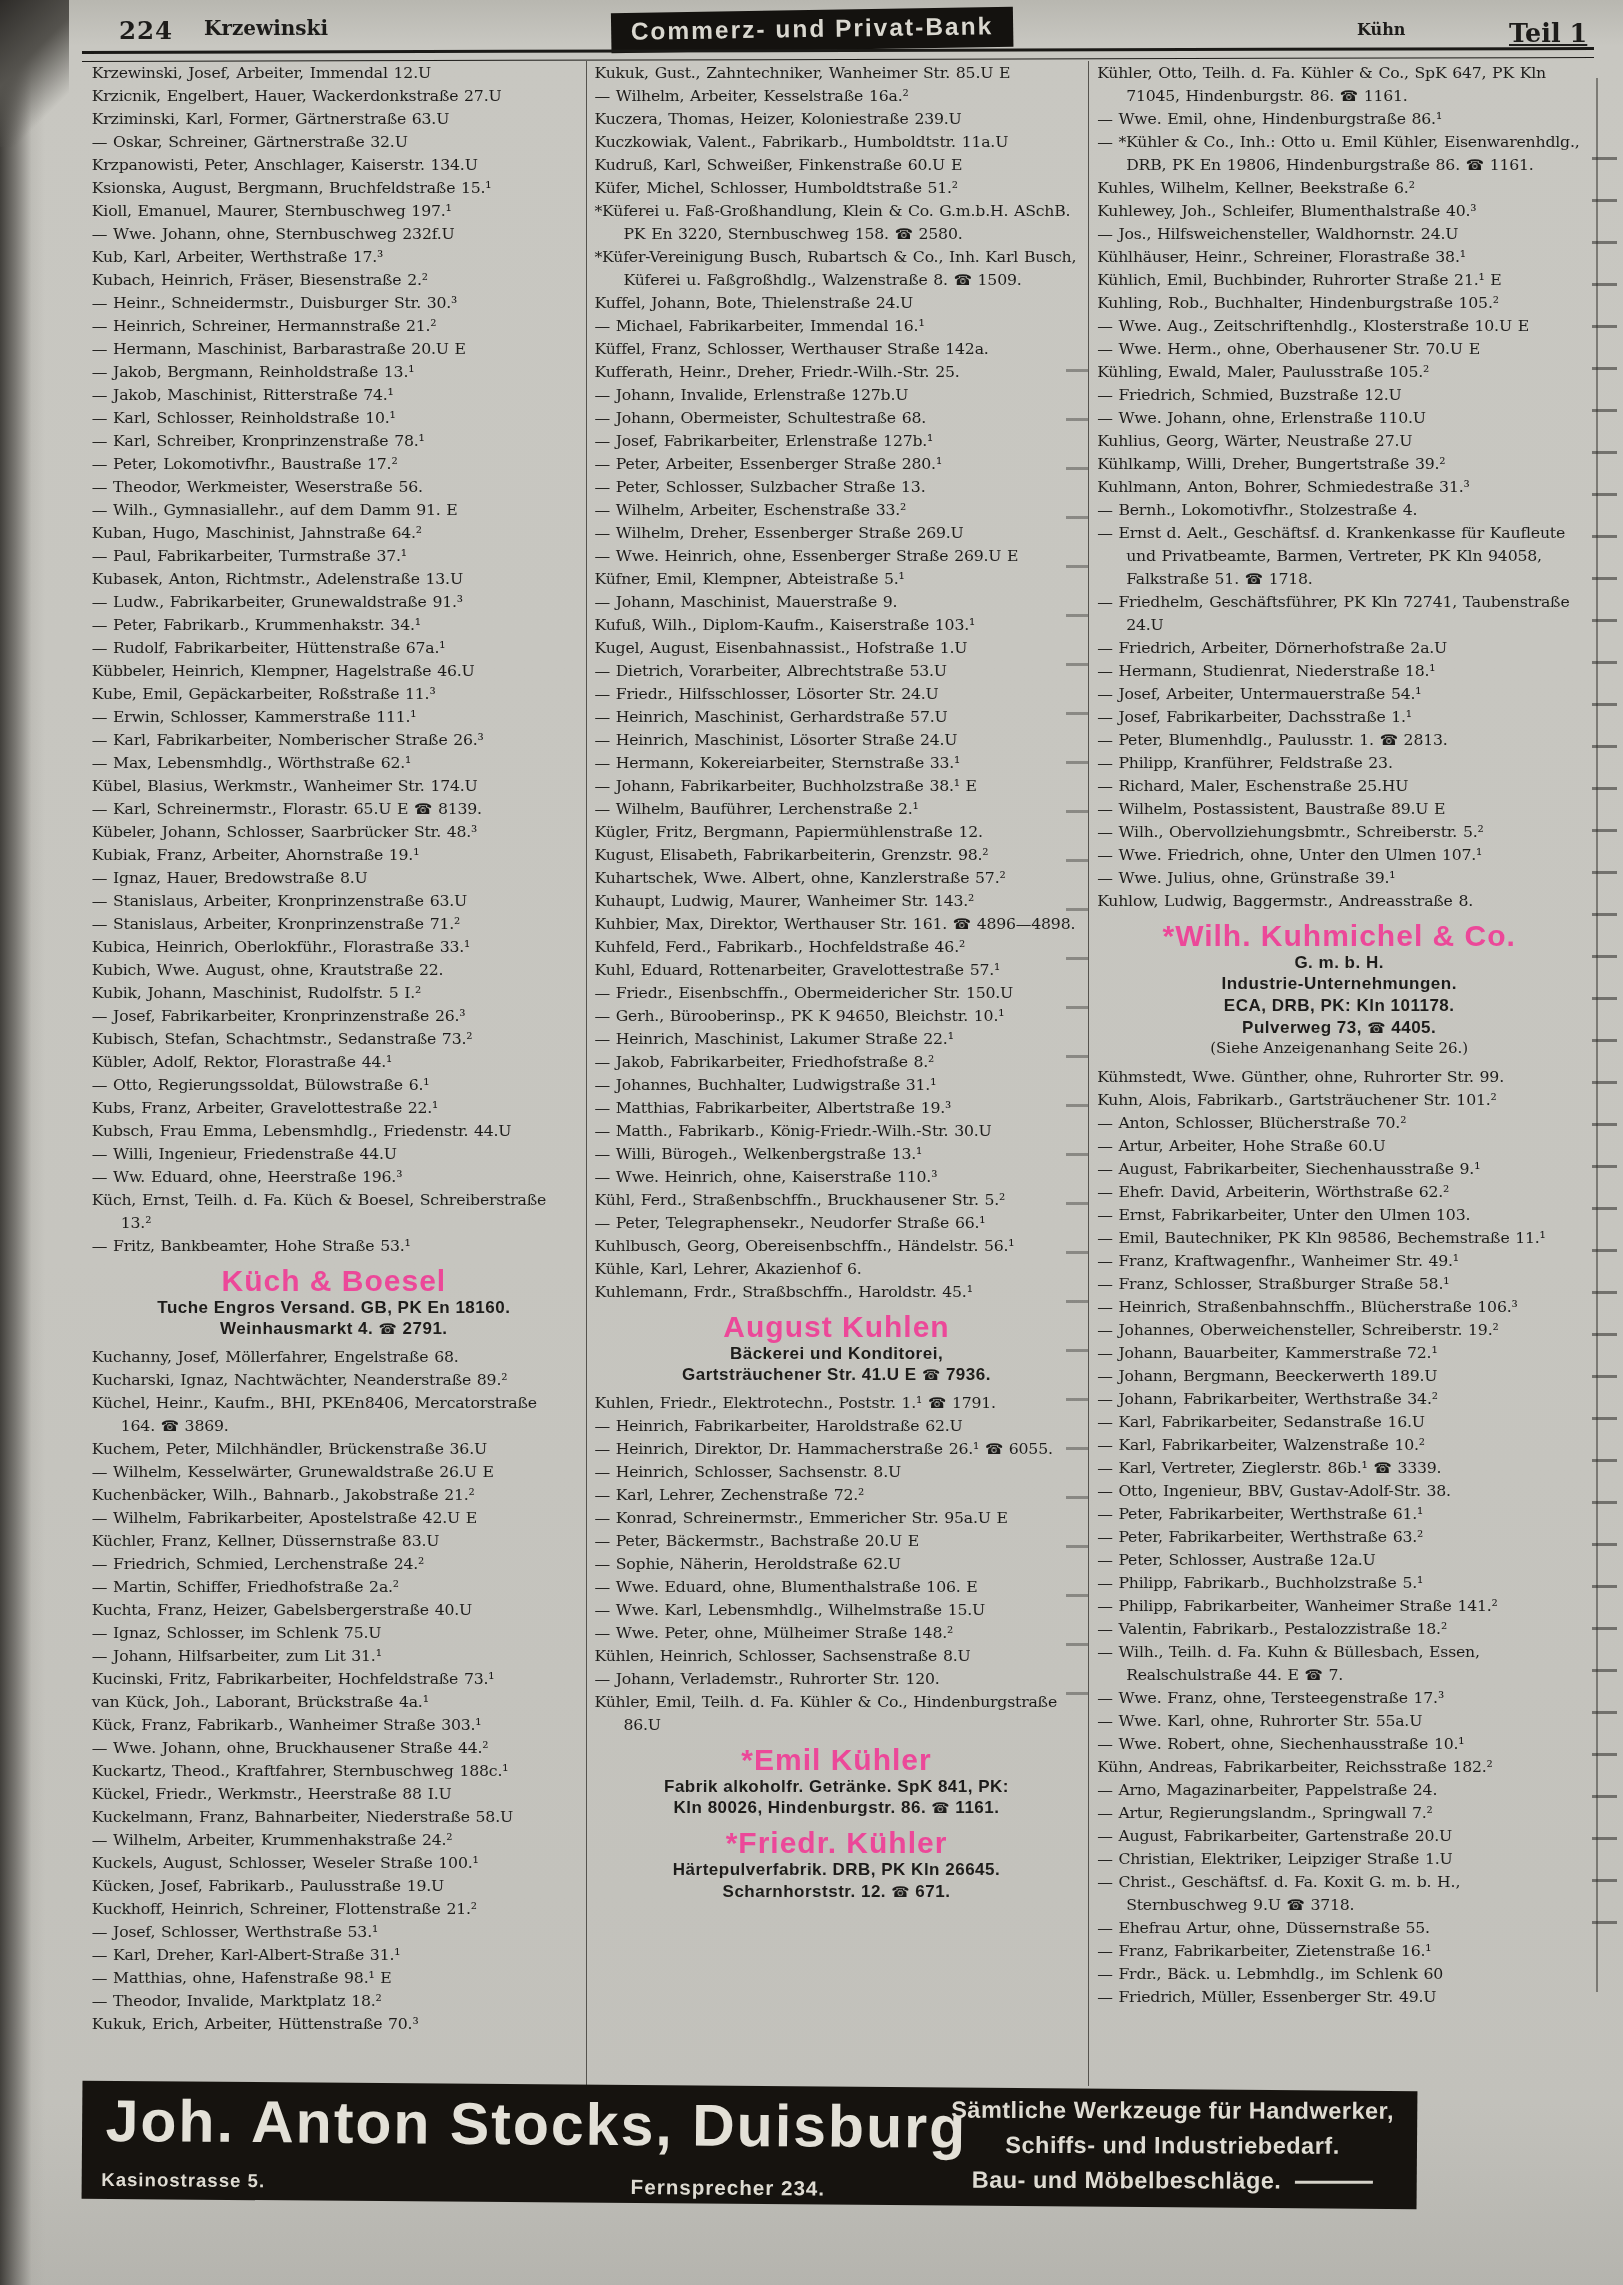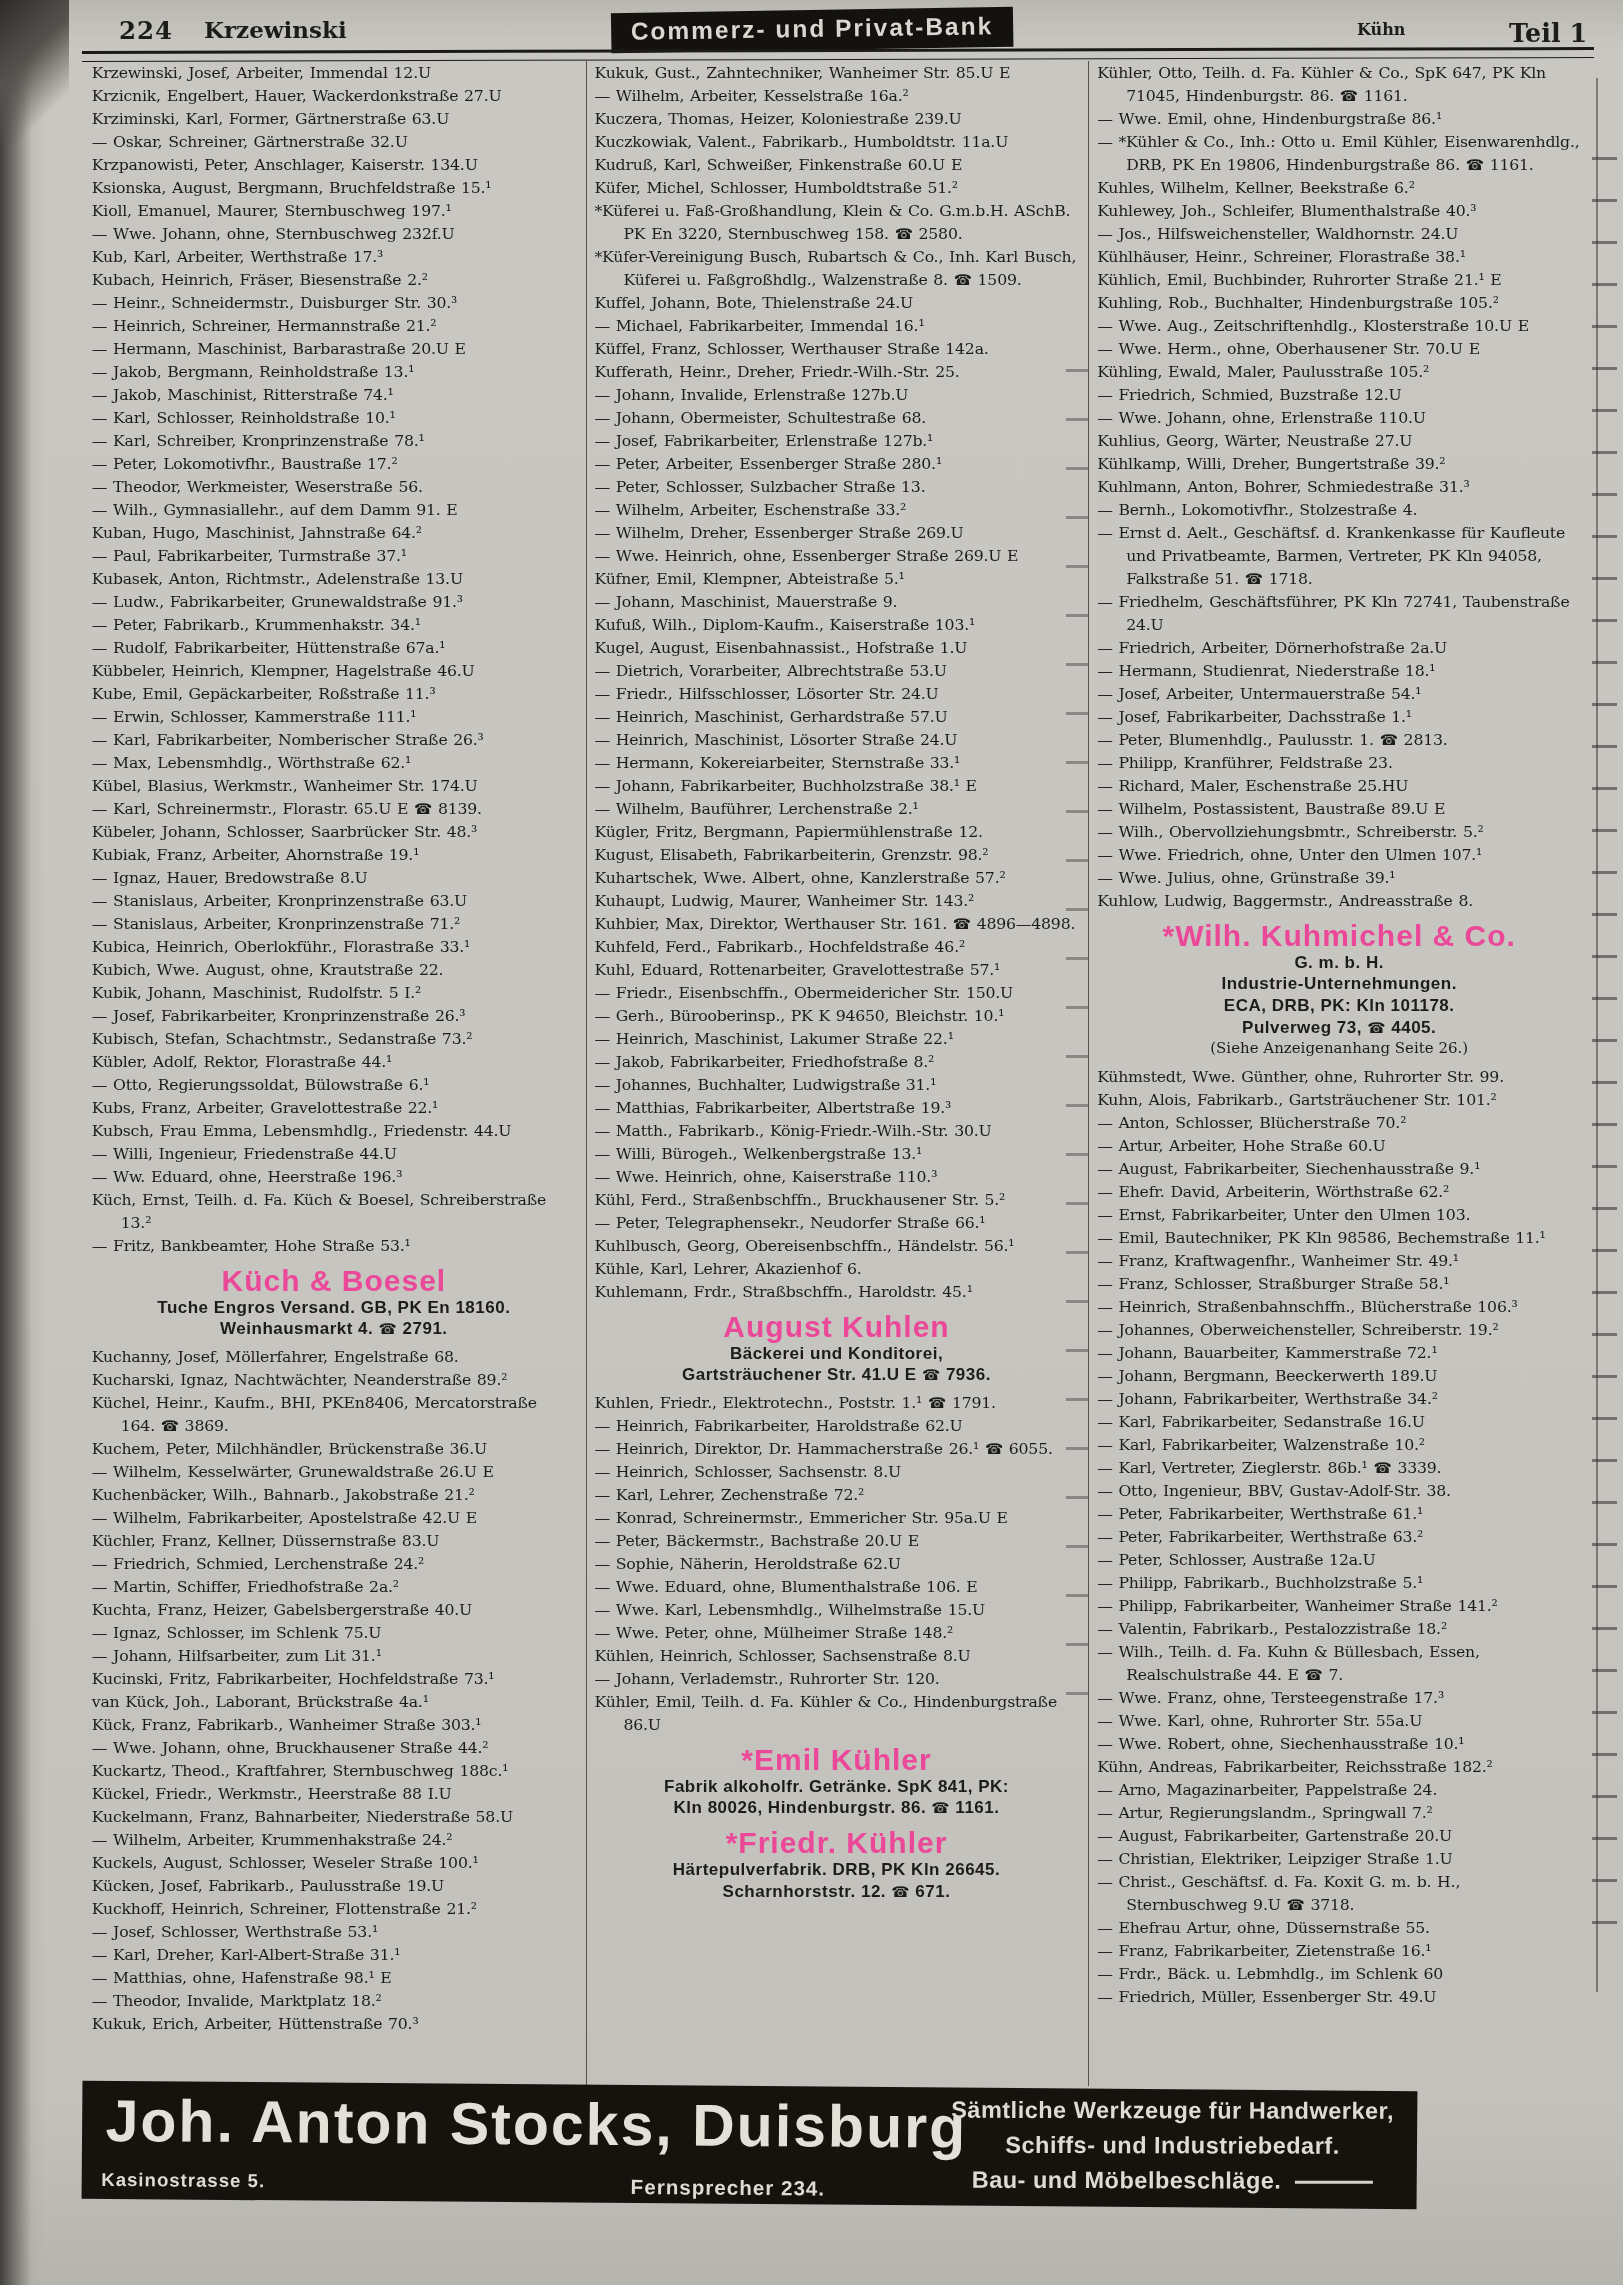"Krzewinski" .guide-left { font-size: 23px -> 20px }
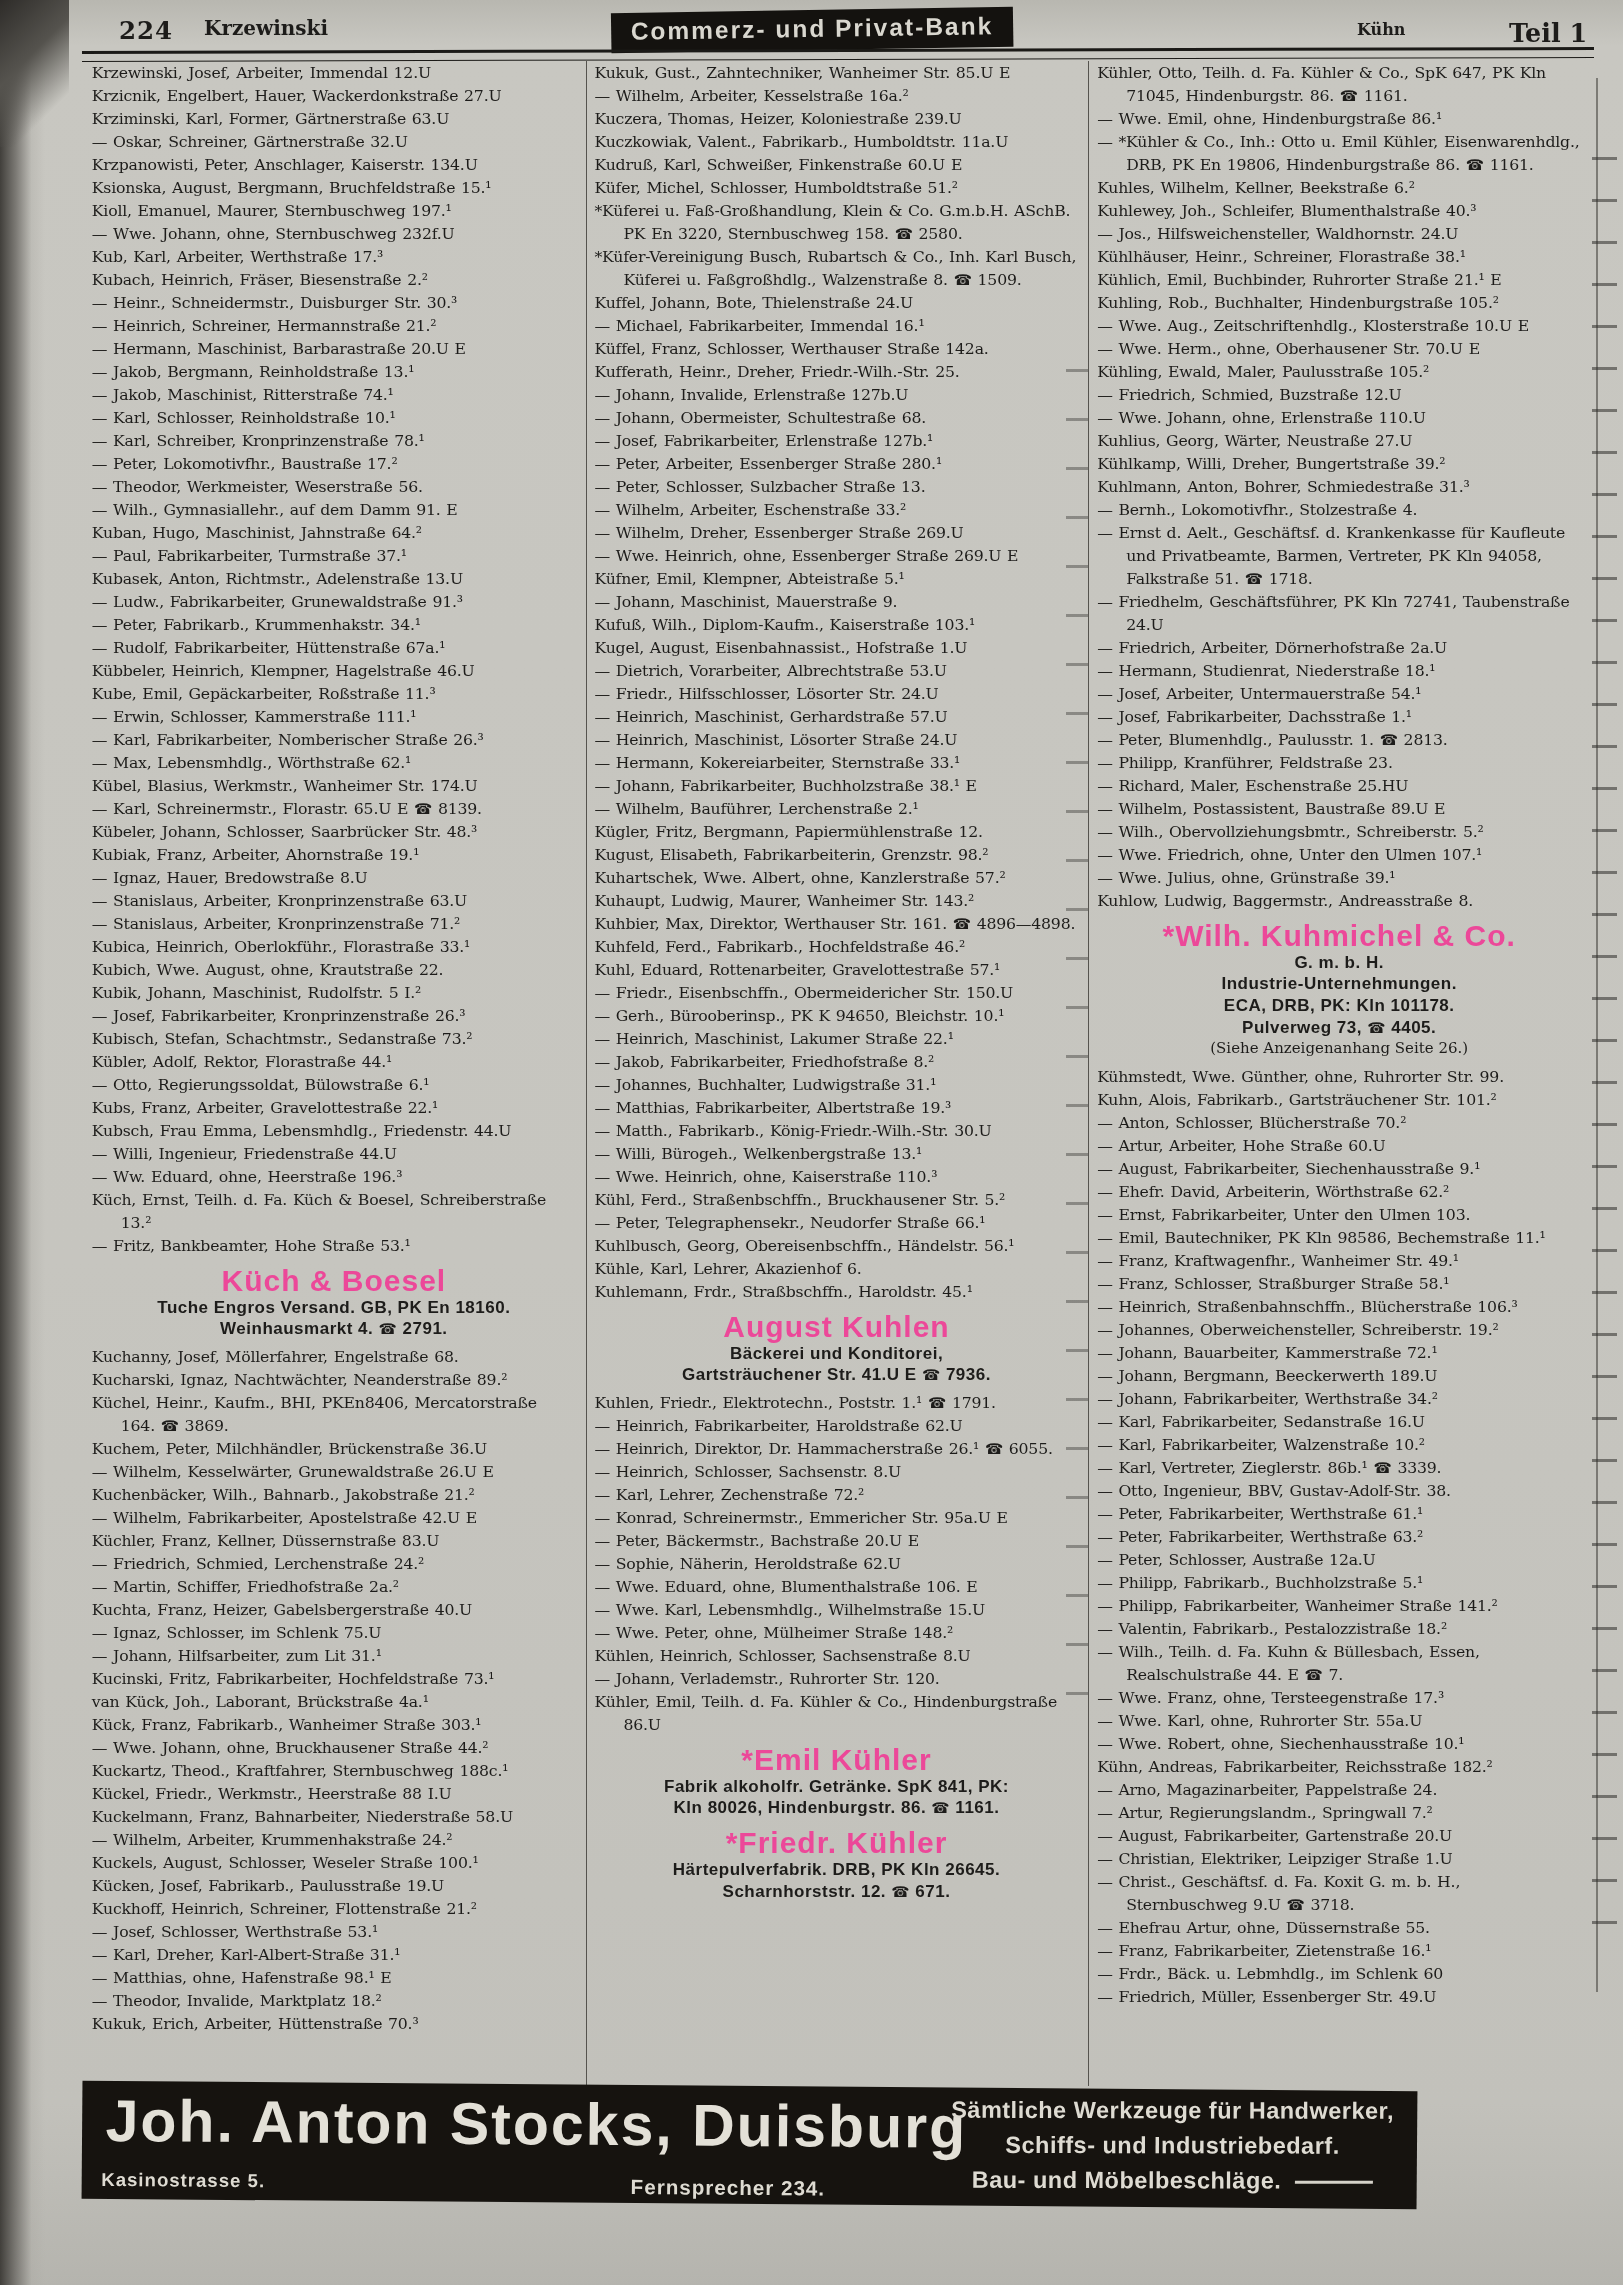"Teil 1" .part-label { text-decoration: none -> underline }
